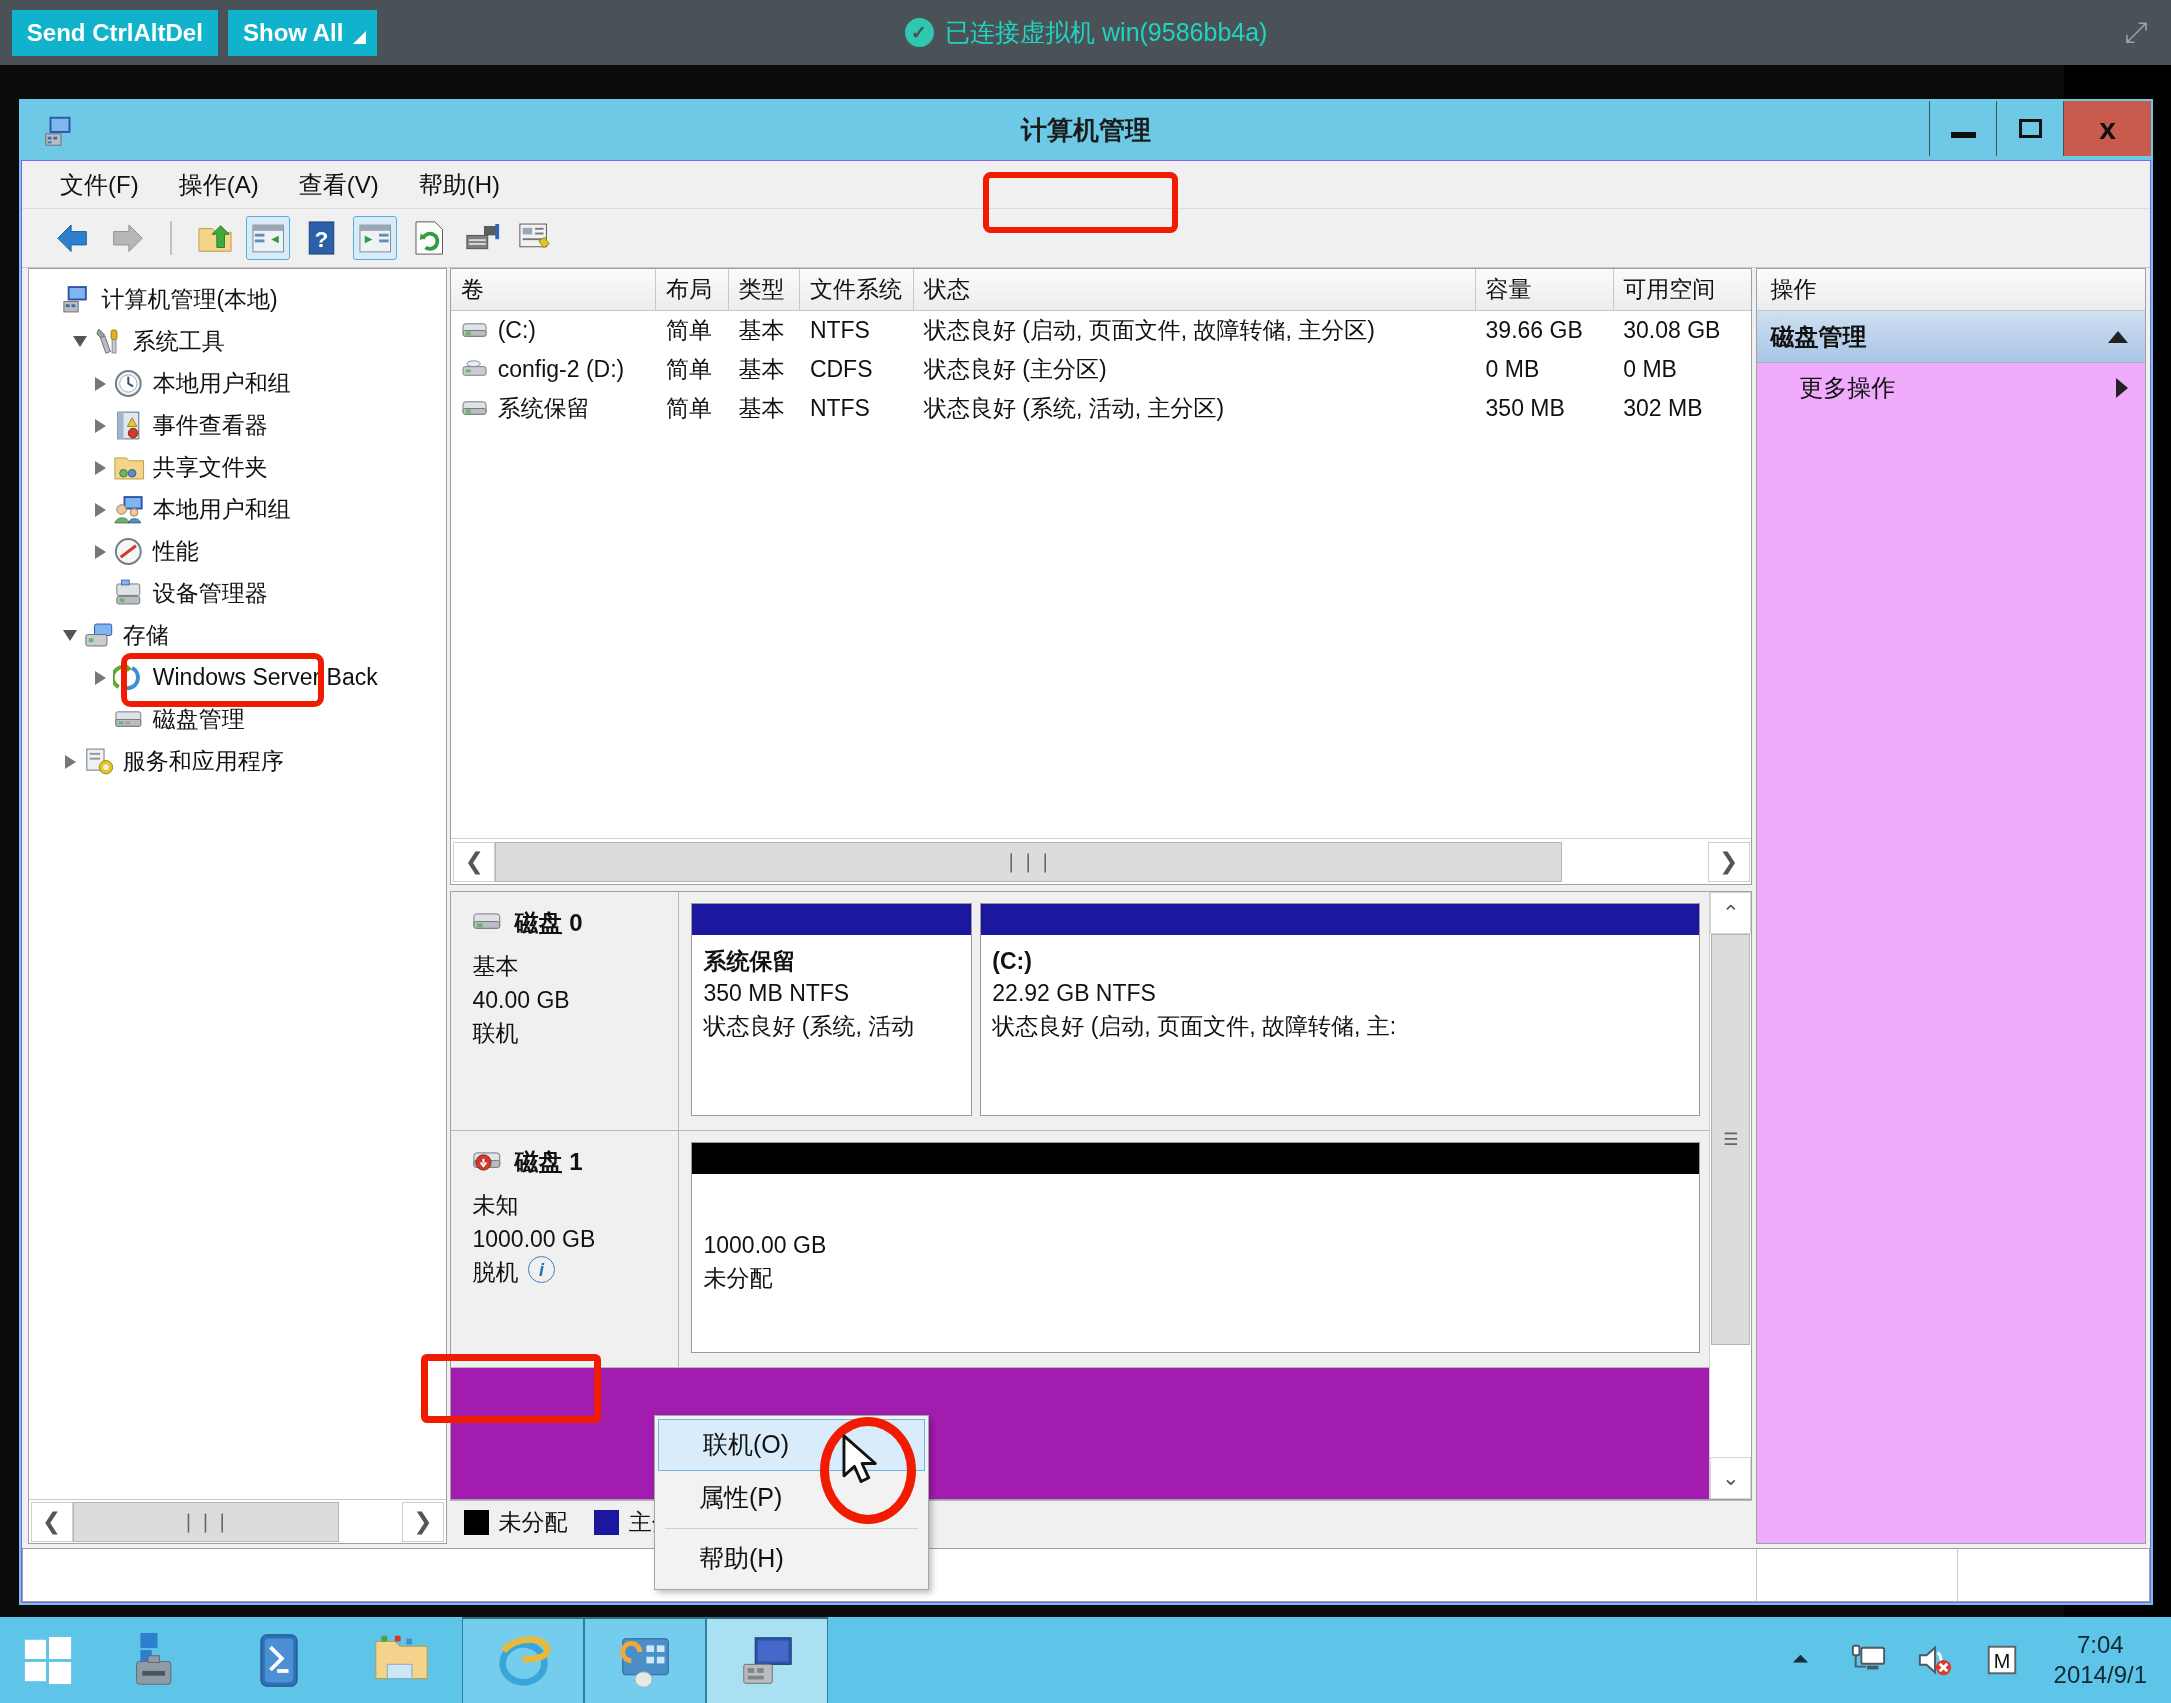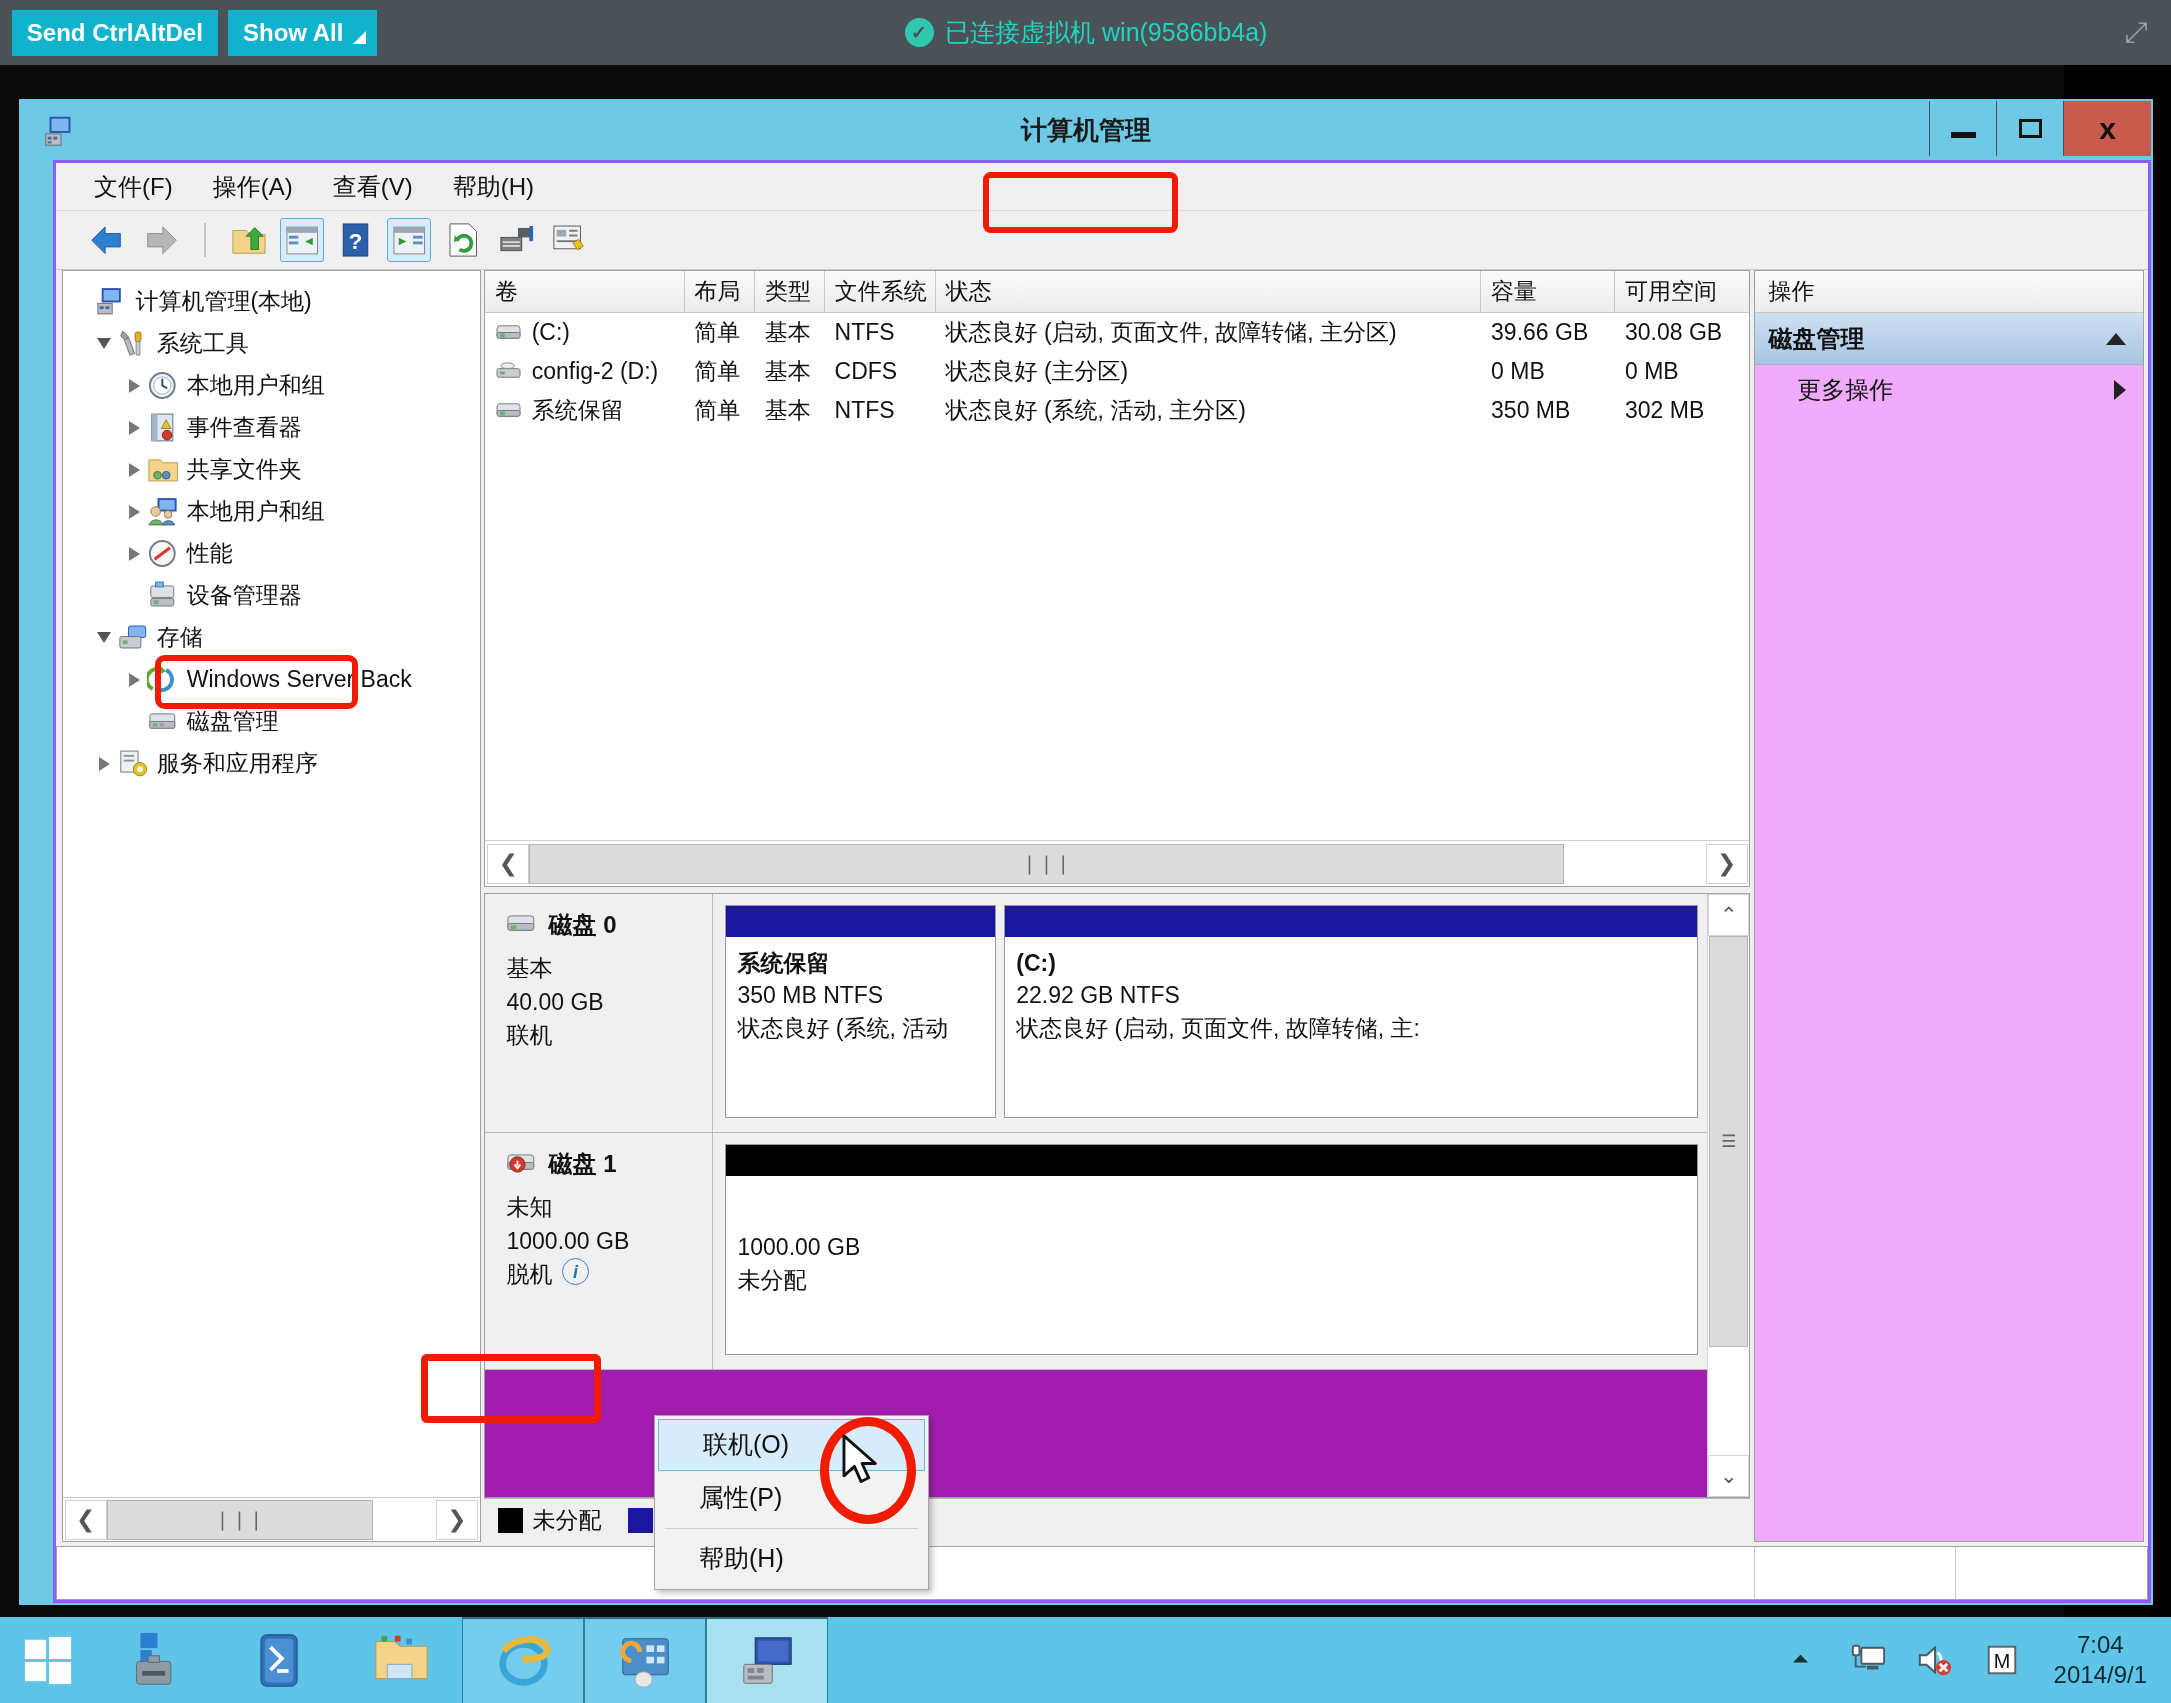"文件(F)" #cm-client { border: 3px solid #8b5cf6 -> 1px solid #8b5cf6; margin-left: 32px -> none }
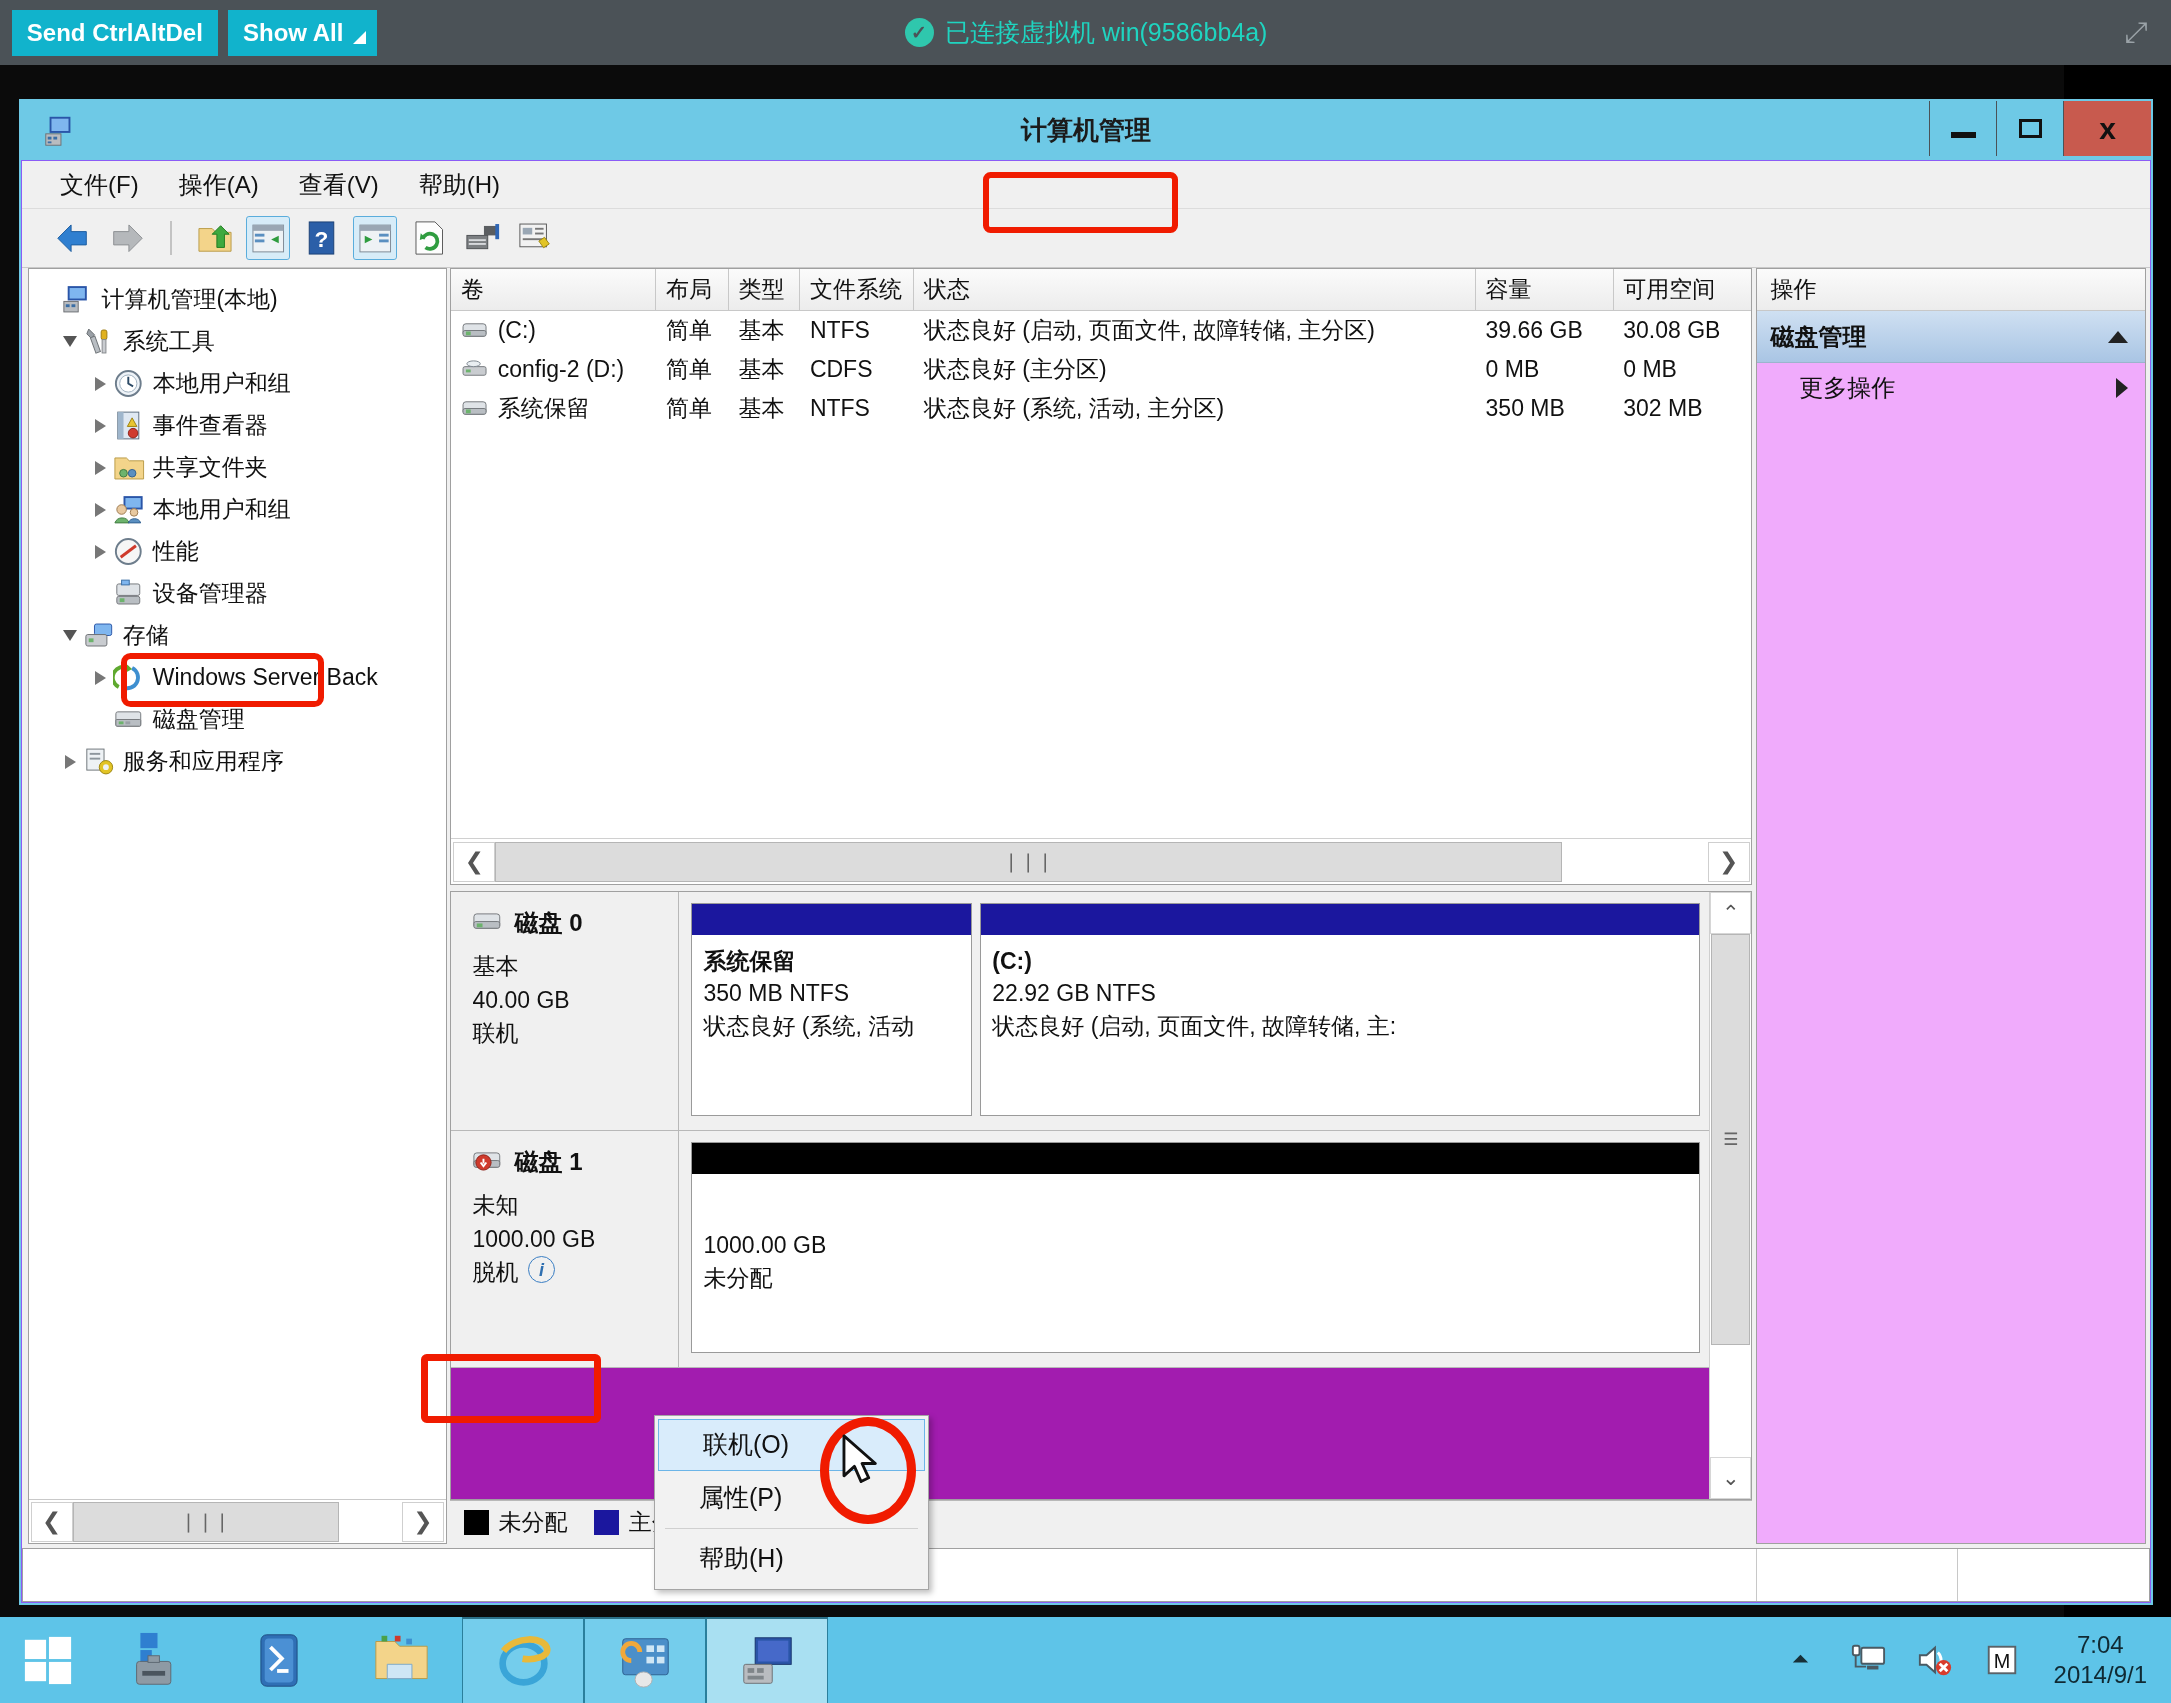"系统工具" div.tnode { padding-left: 29px -> 39px }
